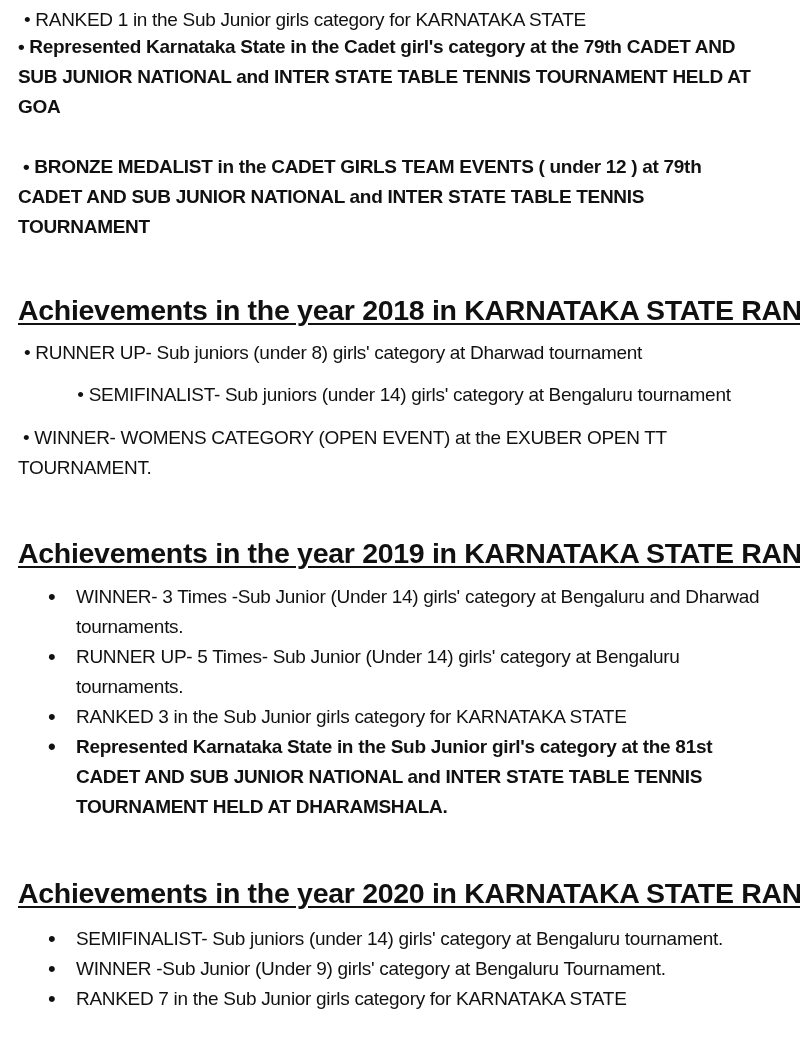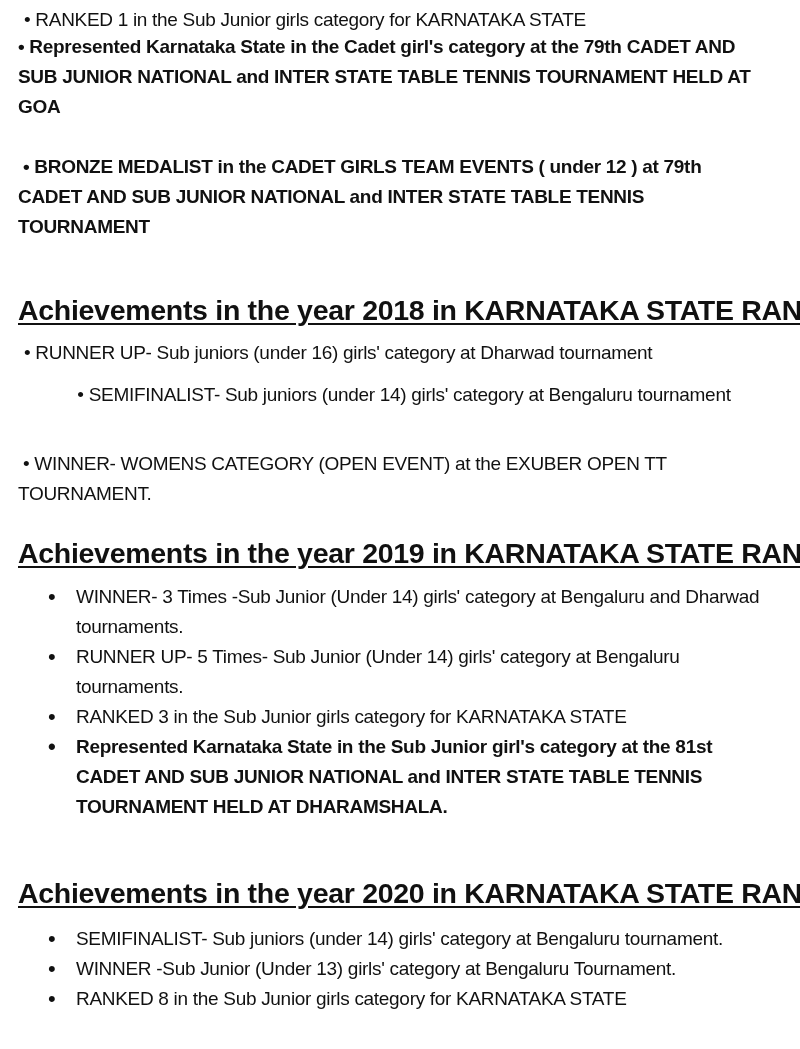"RUNNER UP- Sub juniors (under" span { text: 16 -> 8 }
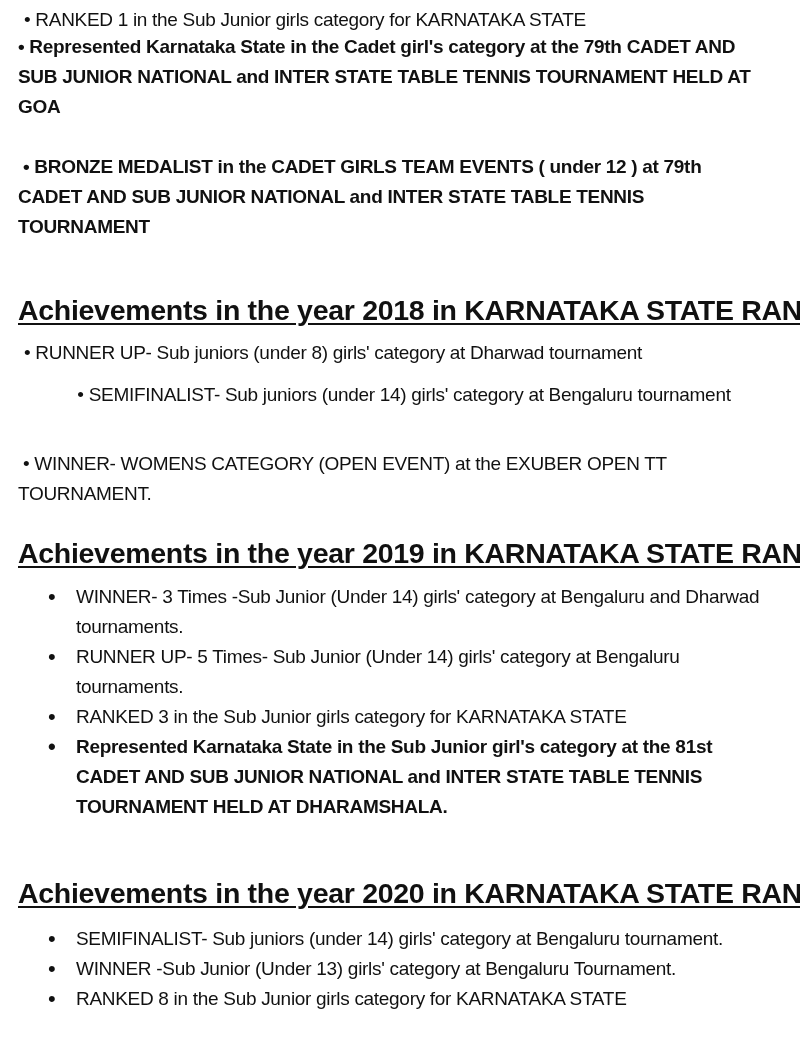"• WINNER- WOMENS CATEGORY (OPEN" p.para { margin-top: 26px -> none }
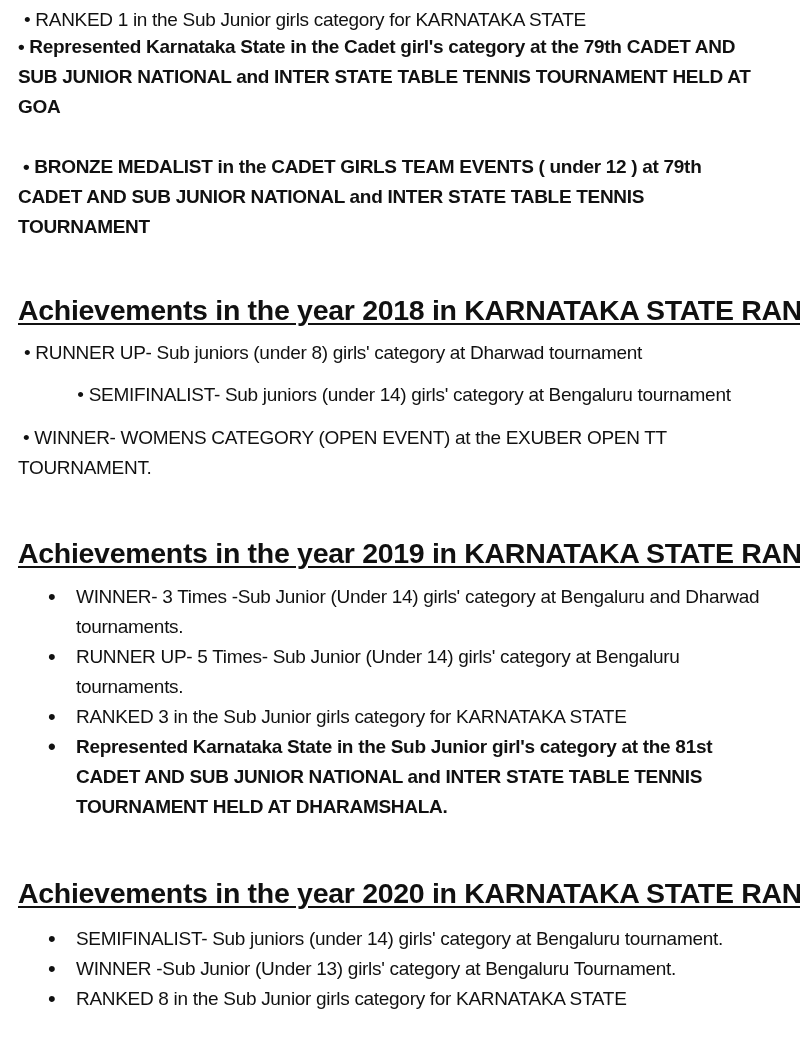"WINNER -Sub Junior (Under 13)" span { text: 13 -> 9 }
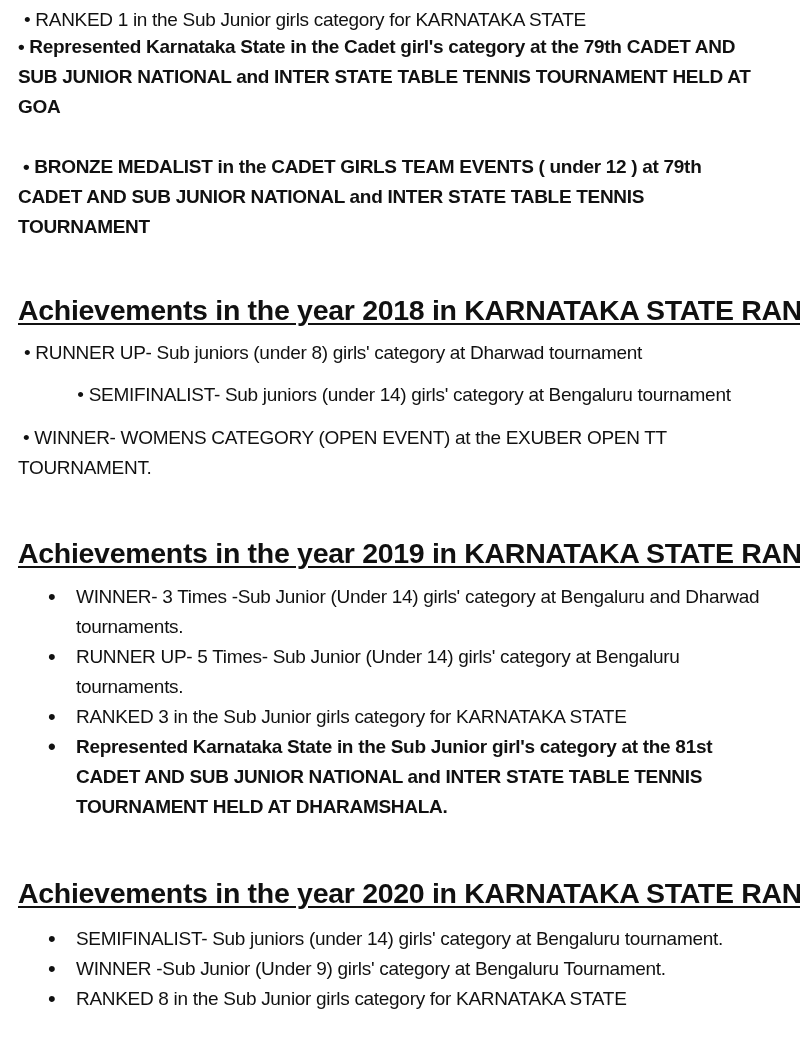"RANKED 8 in the Sub" span { text: 8 -> 7 }
